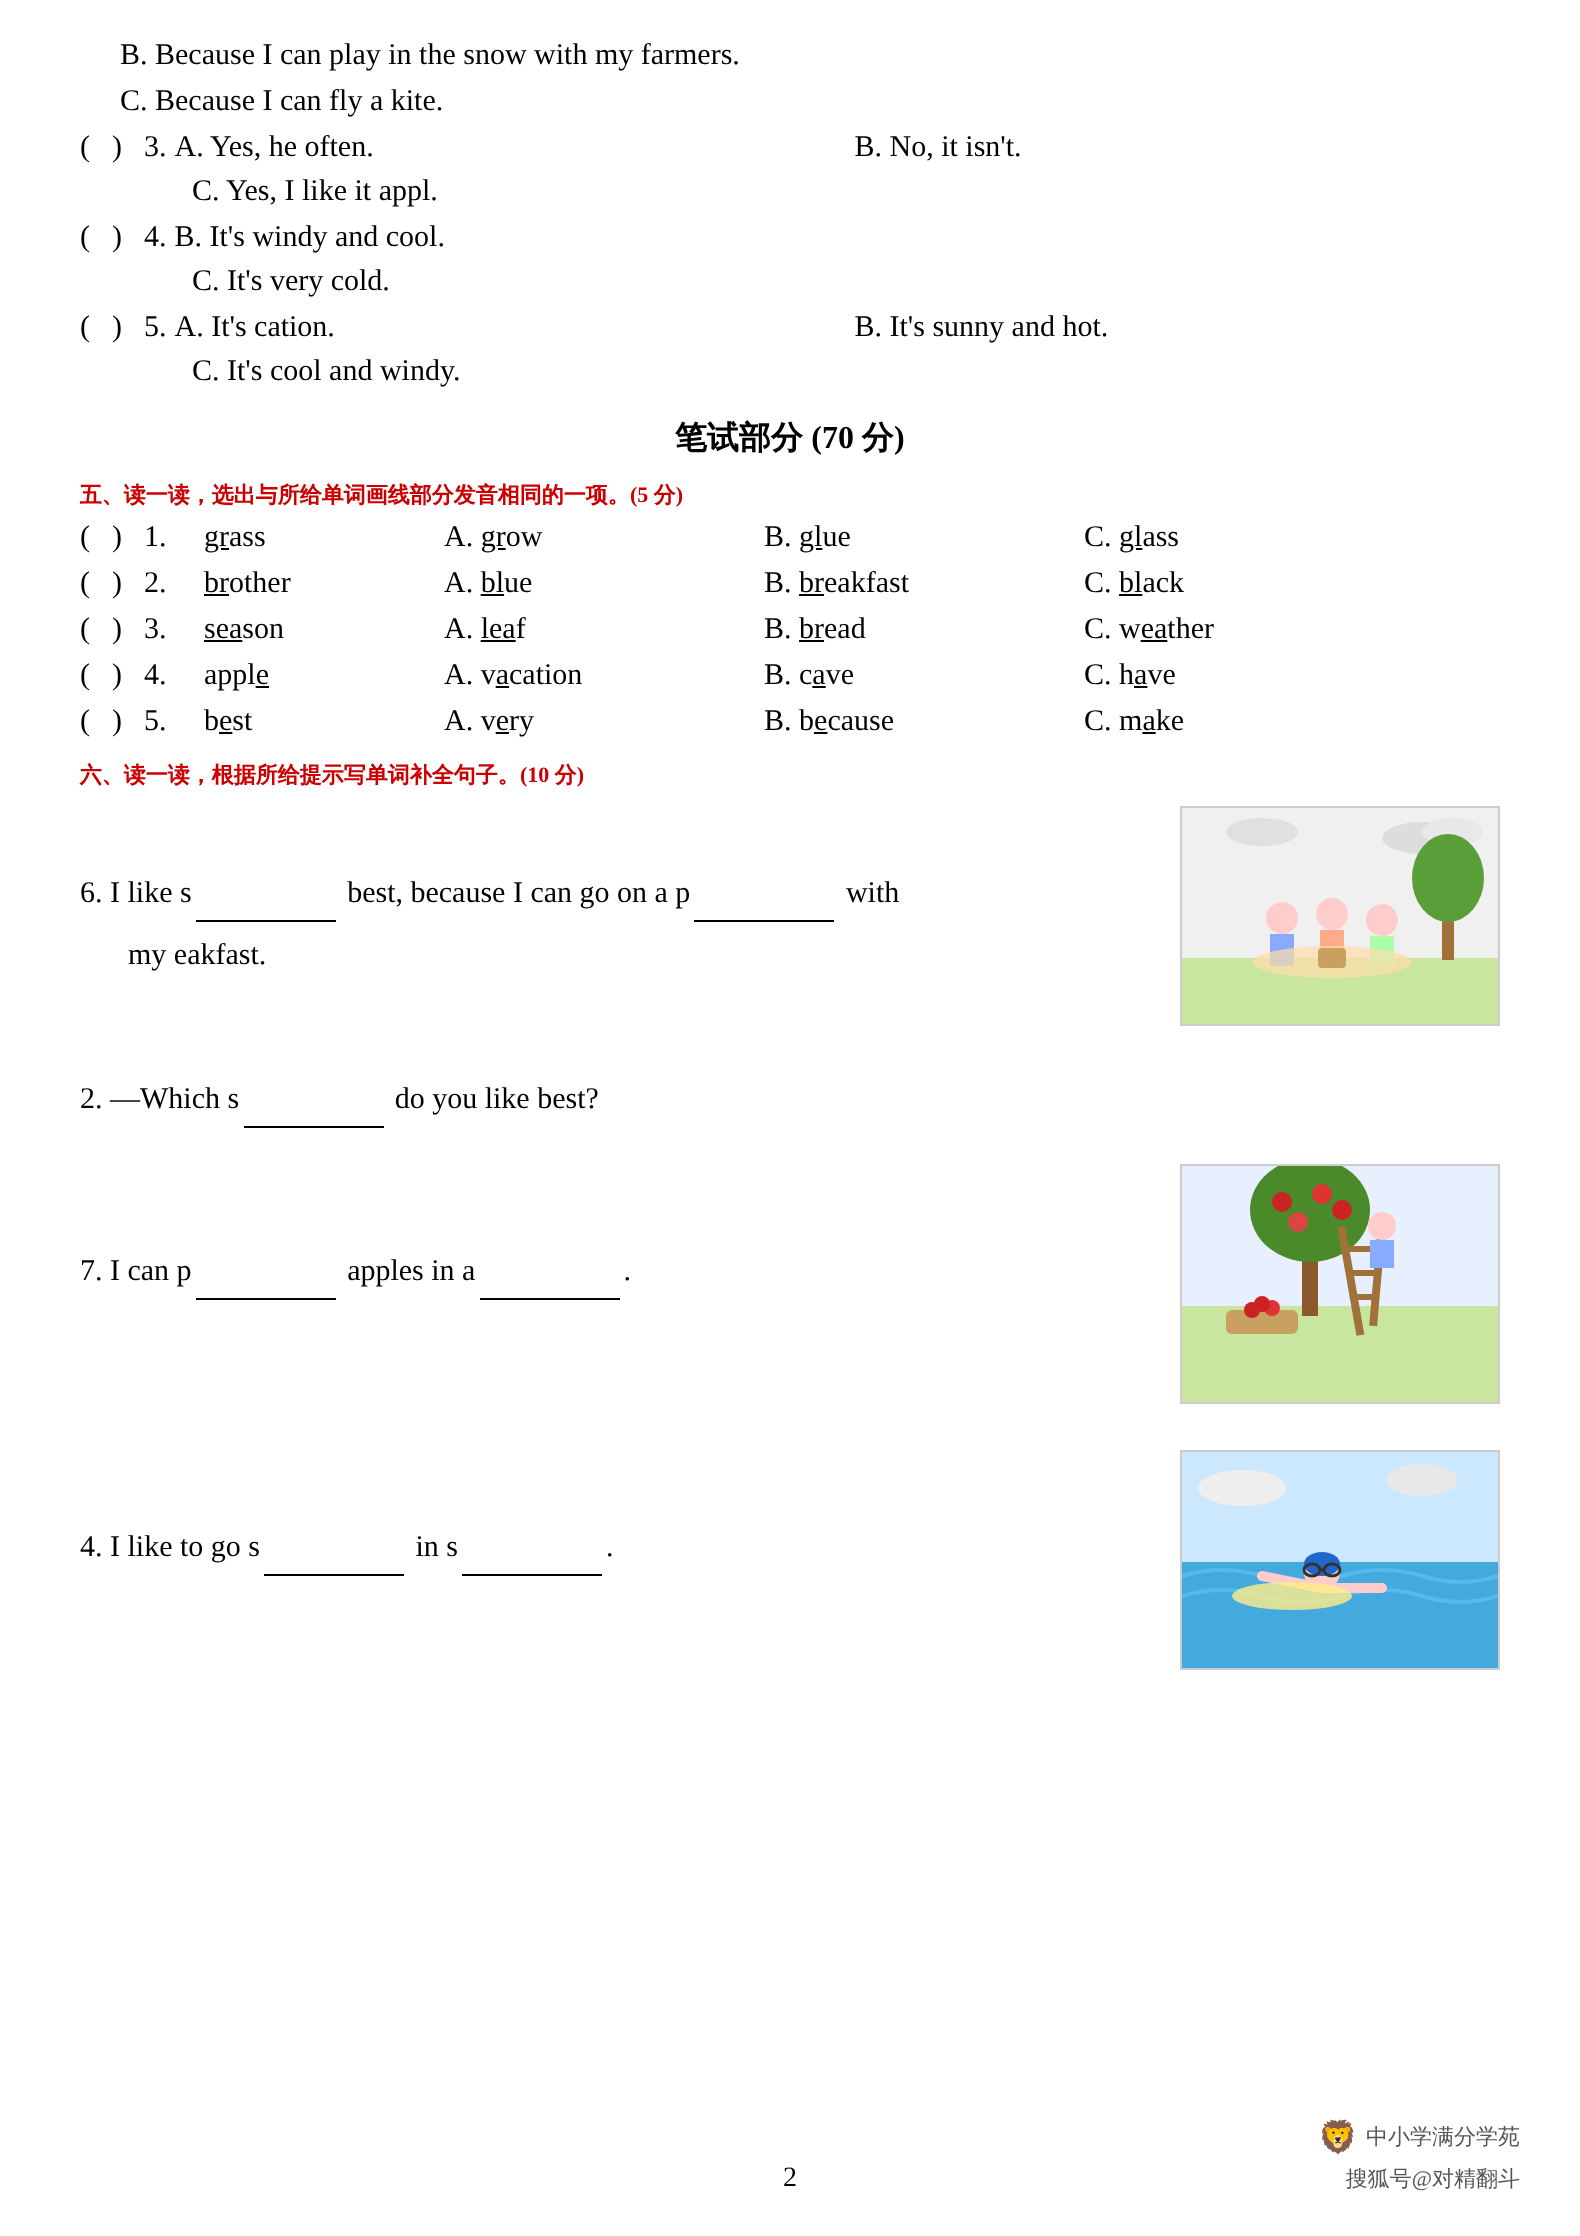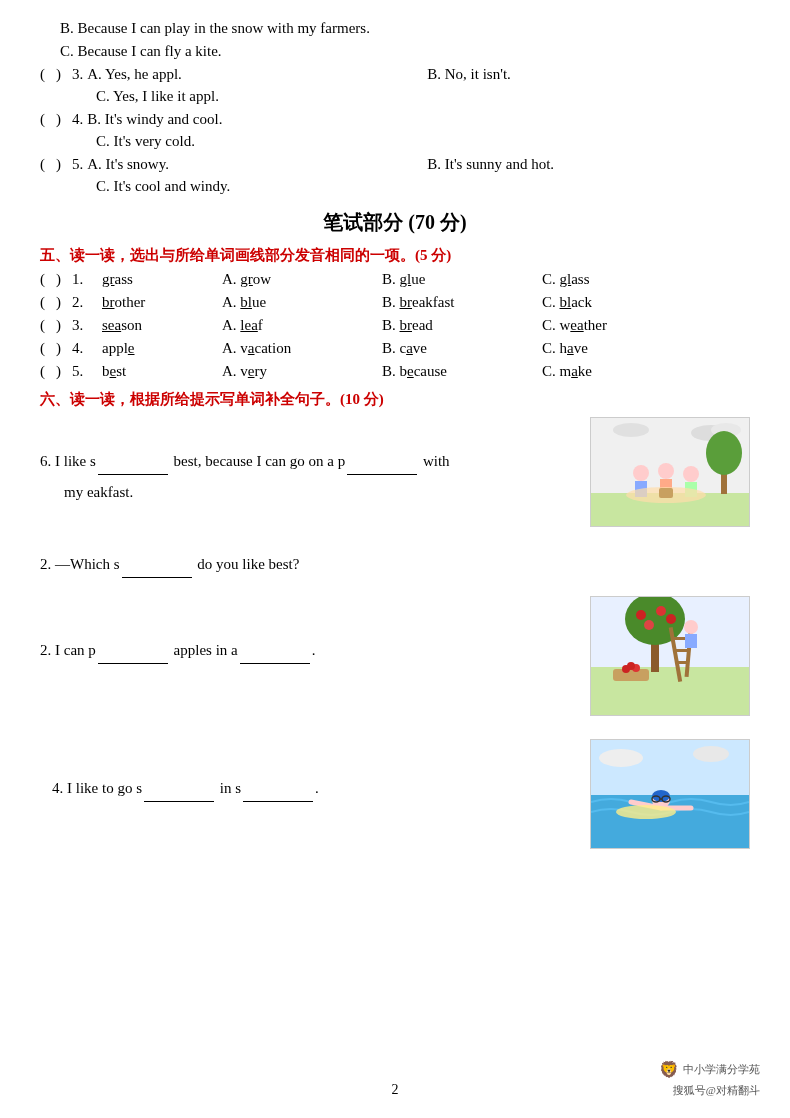"A. Yes, he appl." span.answer-choice { text: appl -> often }
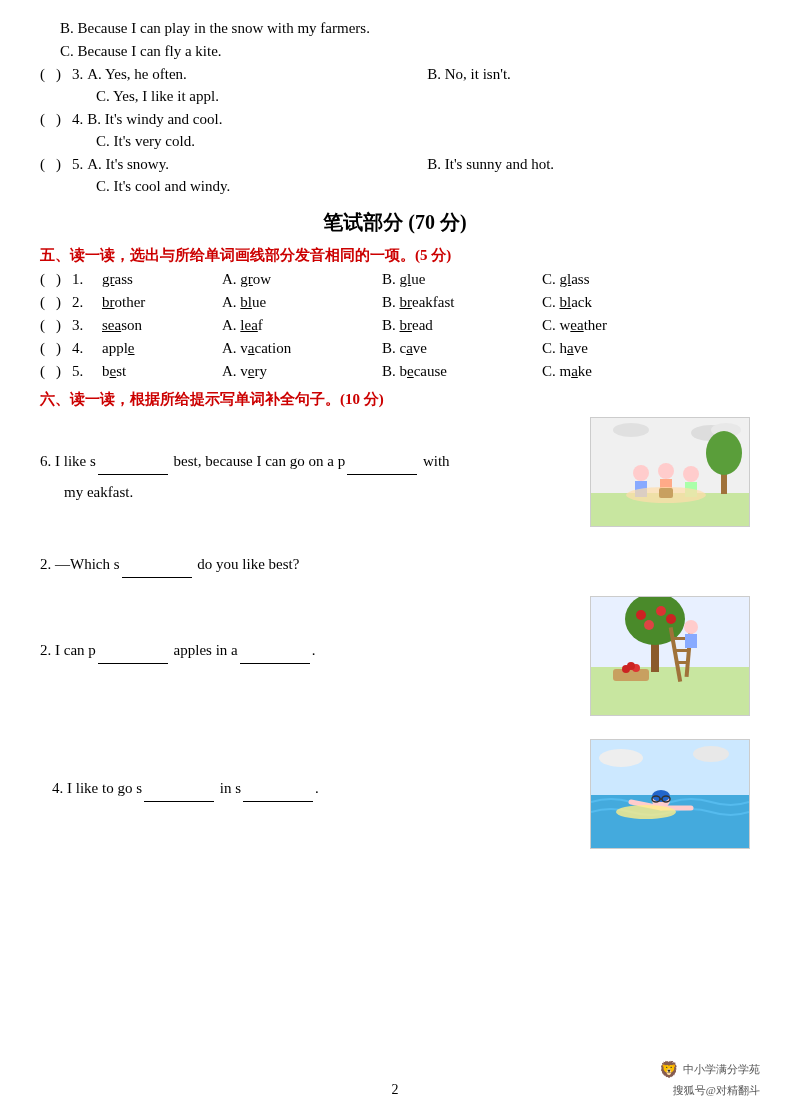"A. It's snowy." span.answer-choice { text: snowy -> cation }
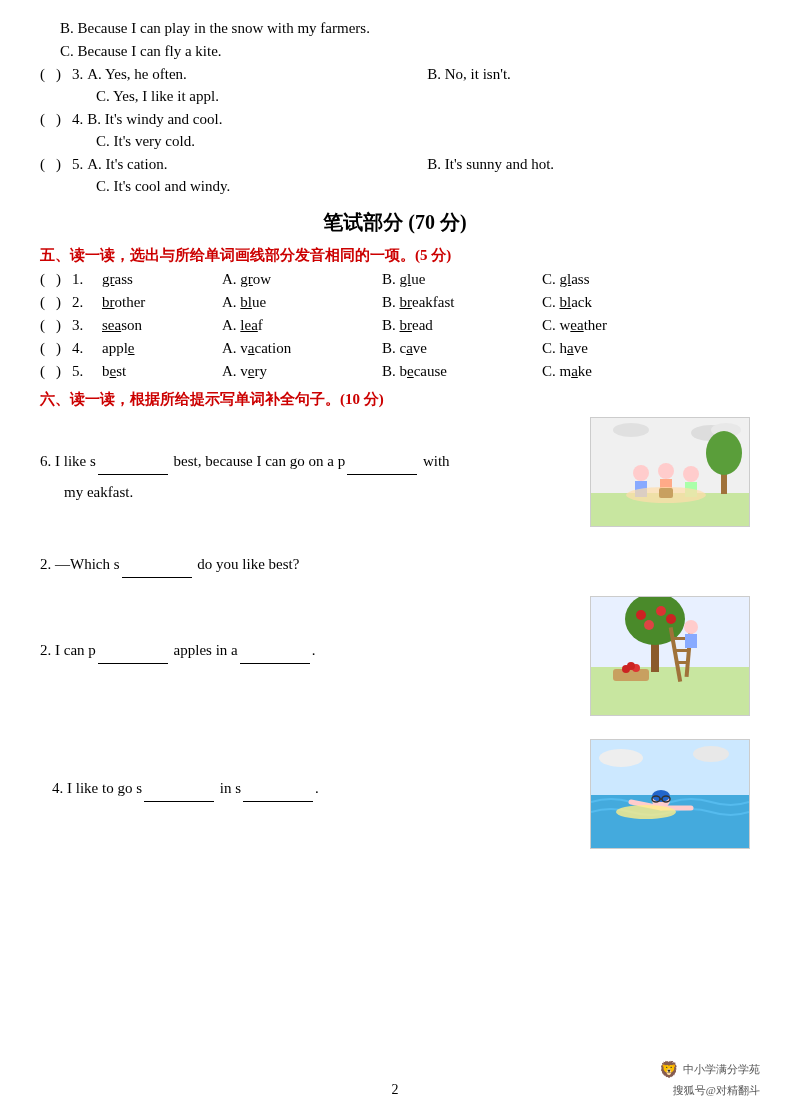"笔试部分 (70 分)" .center-title { font-size: 20px -> 16px }
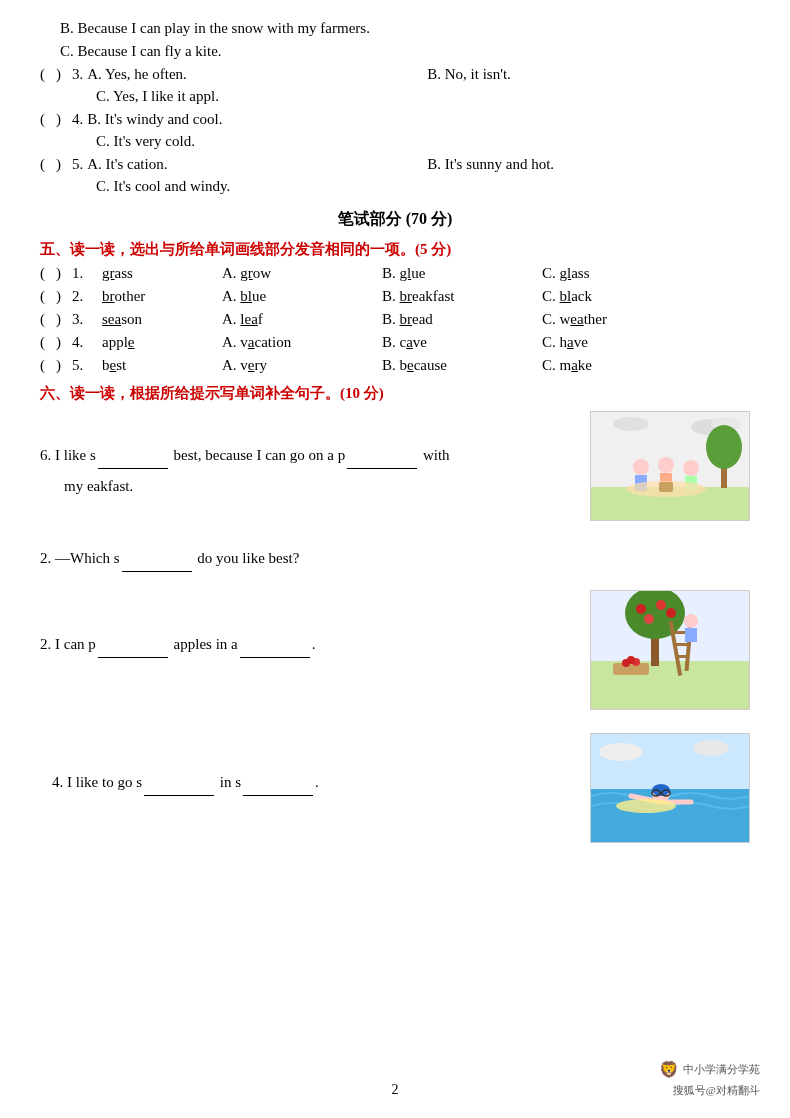"五、读一读，选出与所给单词画线部分发音相同的一项。(5 分)" .section-title { font-size: 15px -> 11px }
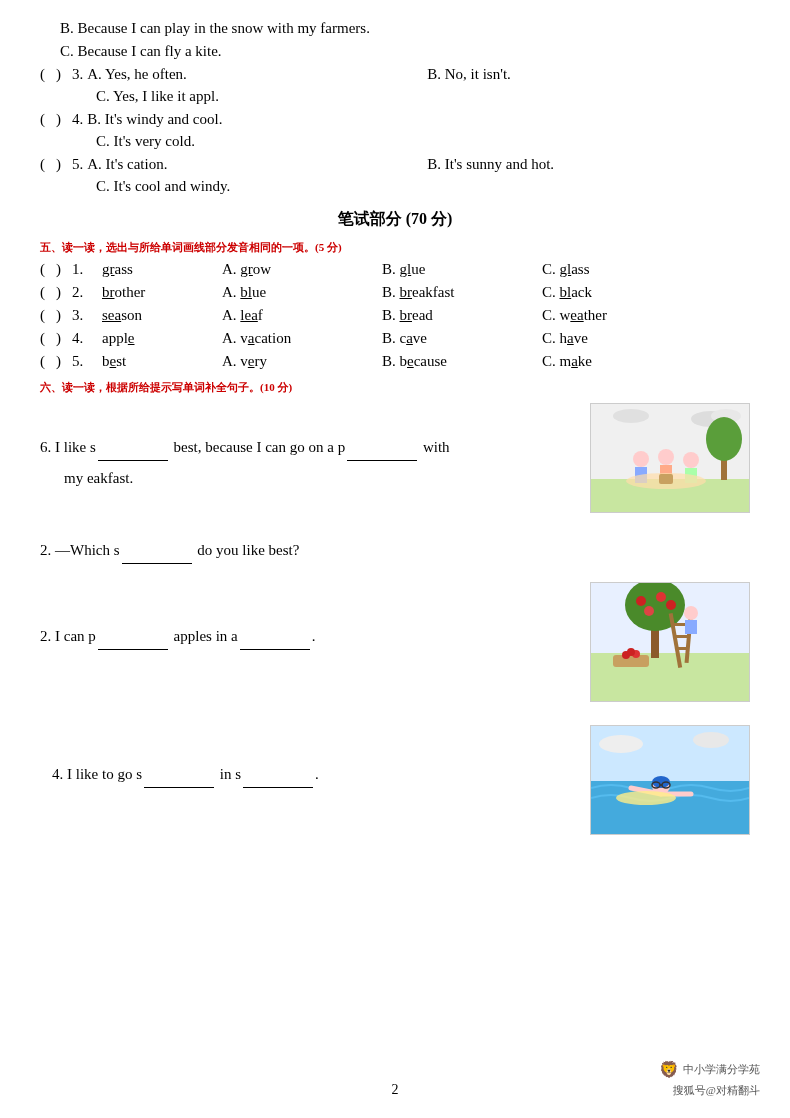"2. I can p" span { text: 2 -> 7 }
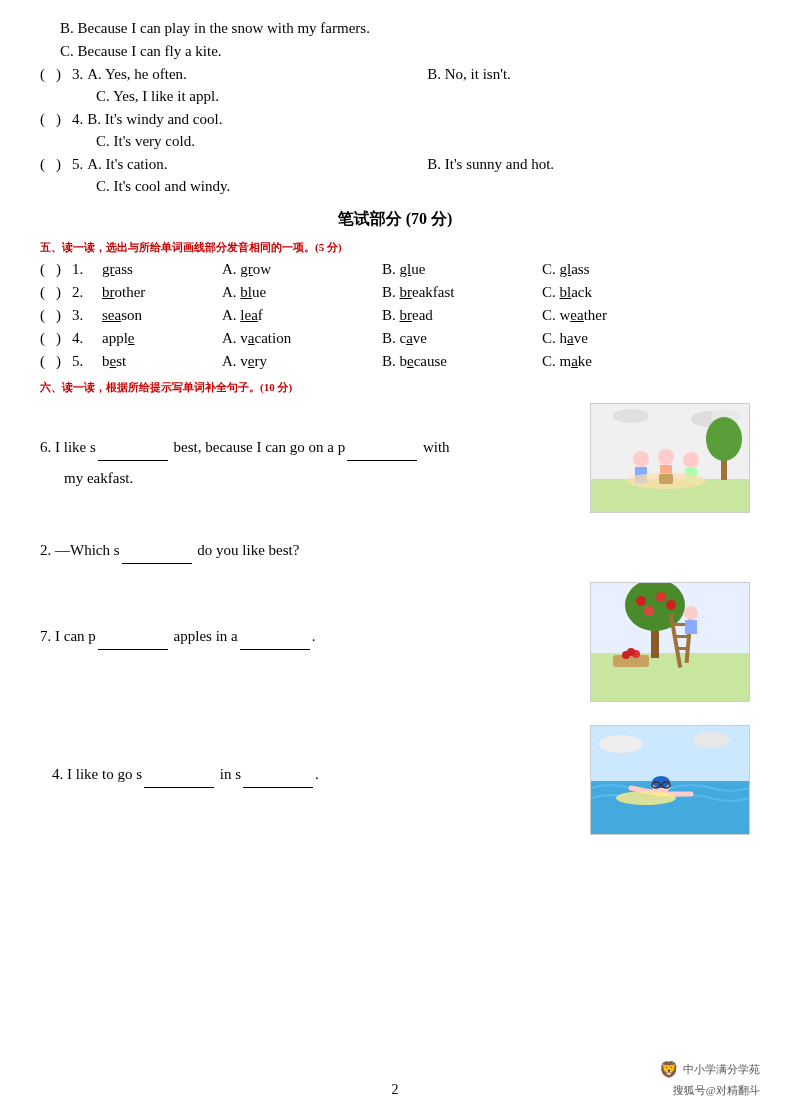"4. I like to go" div.text-content { margin-left: 12px -> none }
